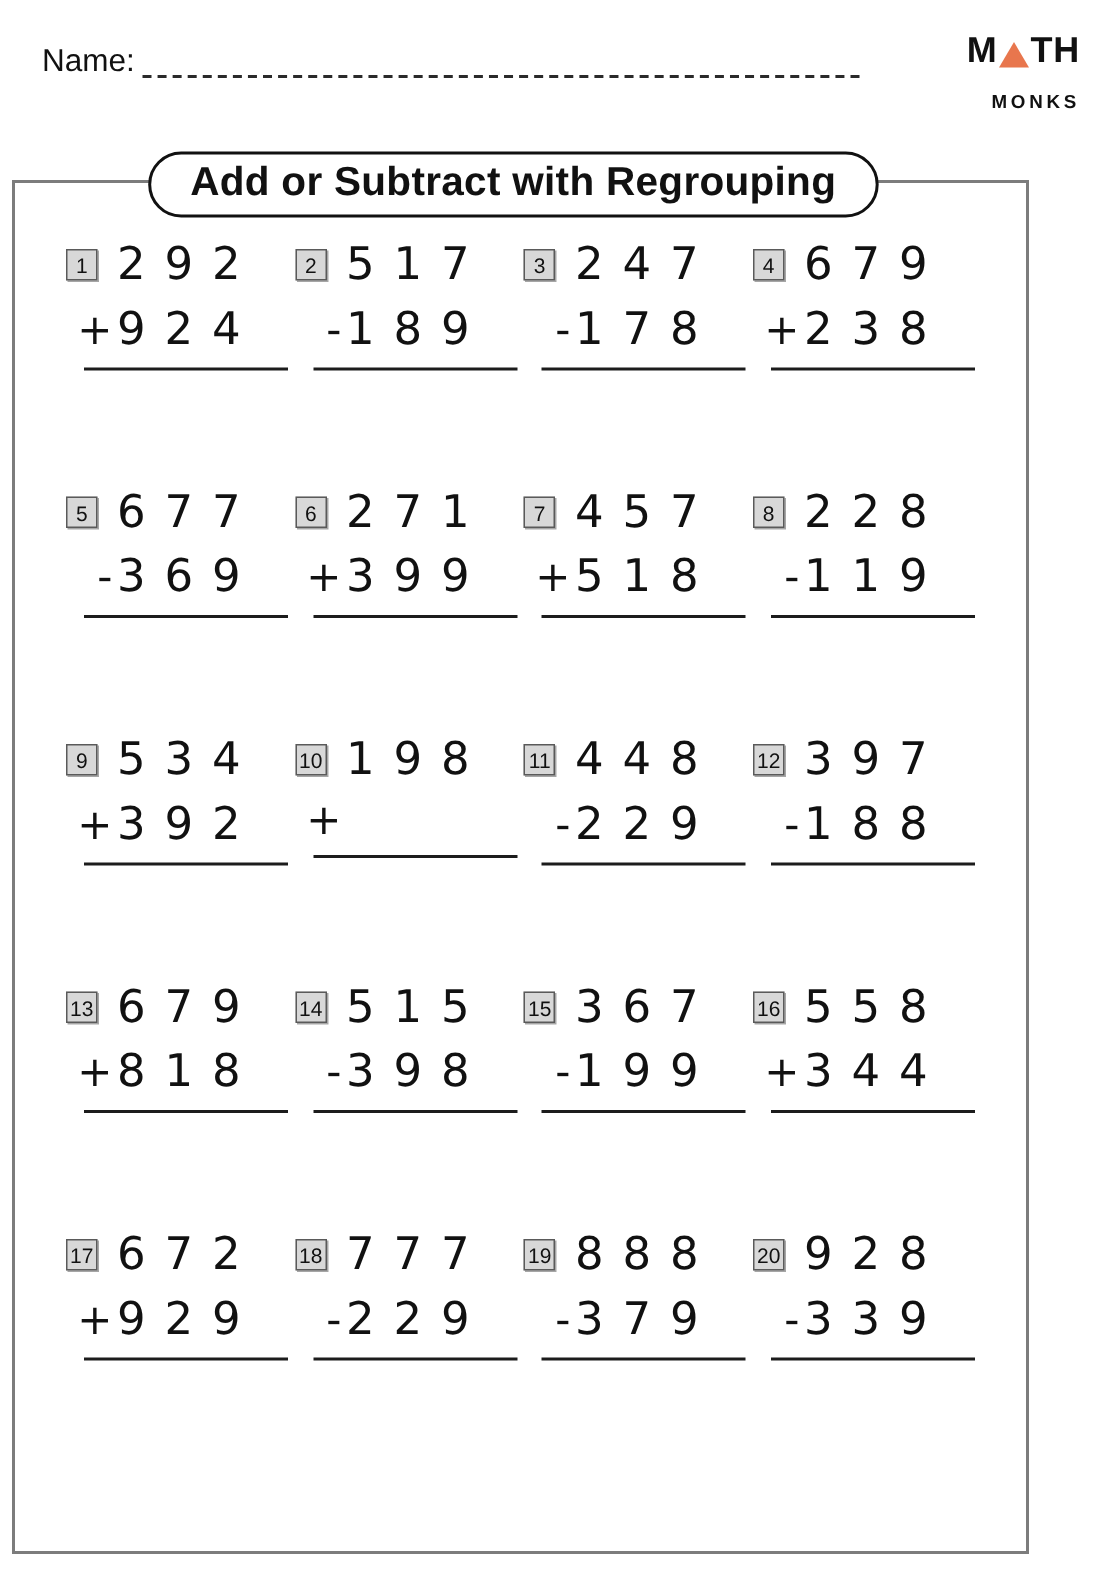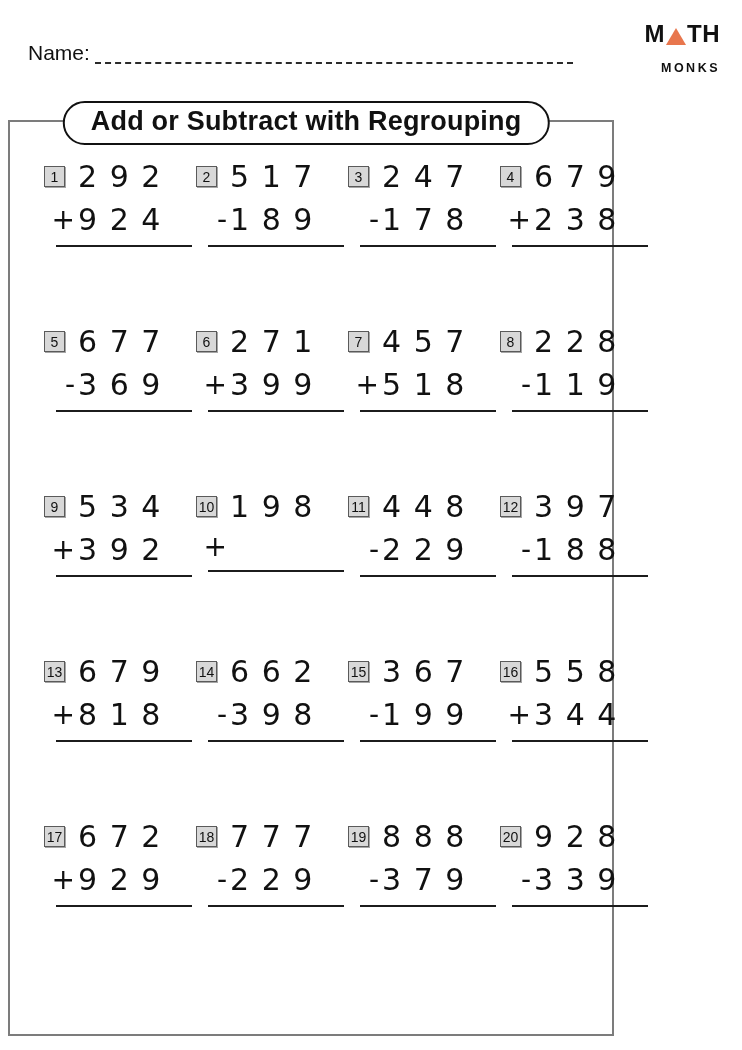"Name:" .name-row { margin-top: 18px -> 6px }
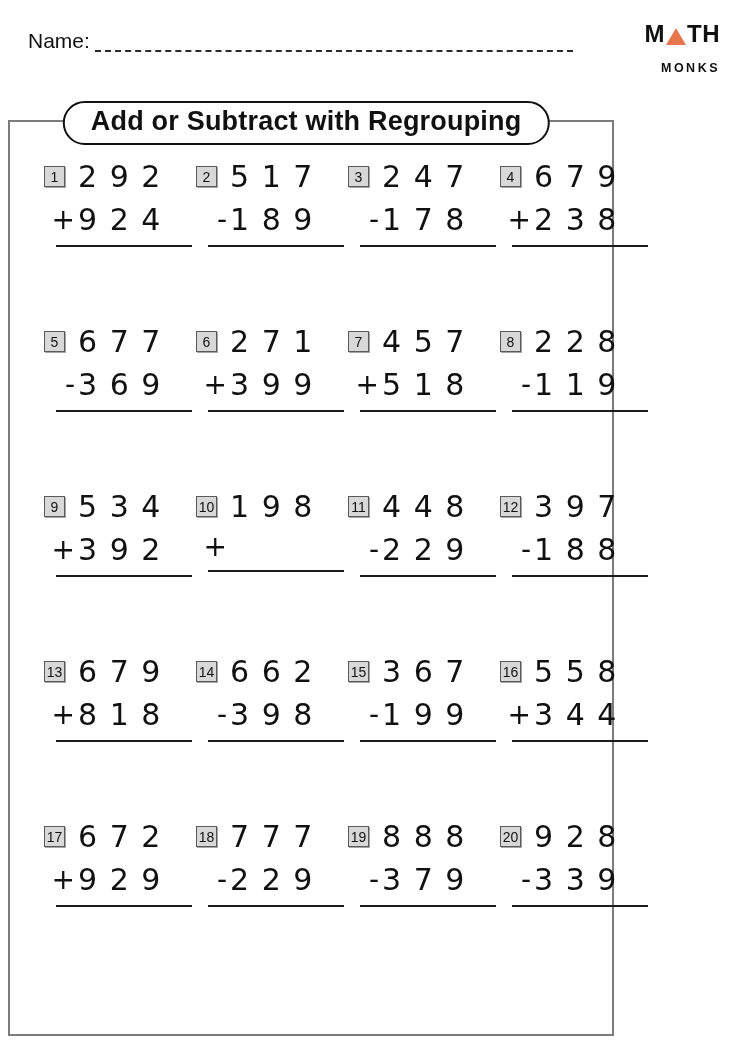"Add or Subtract with Regrouping" .content-box { width: 606px -> 678px }
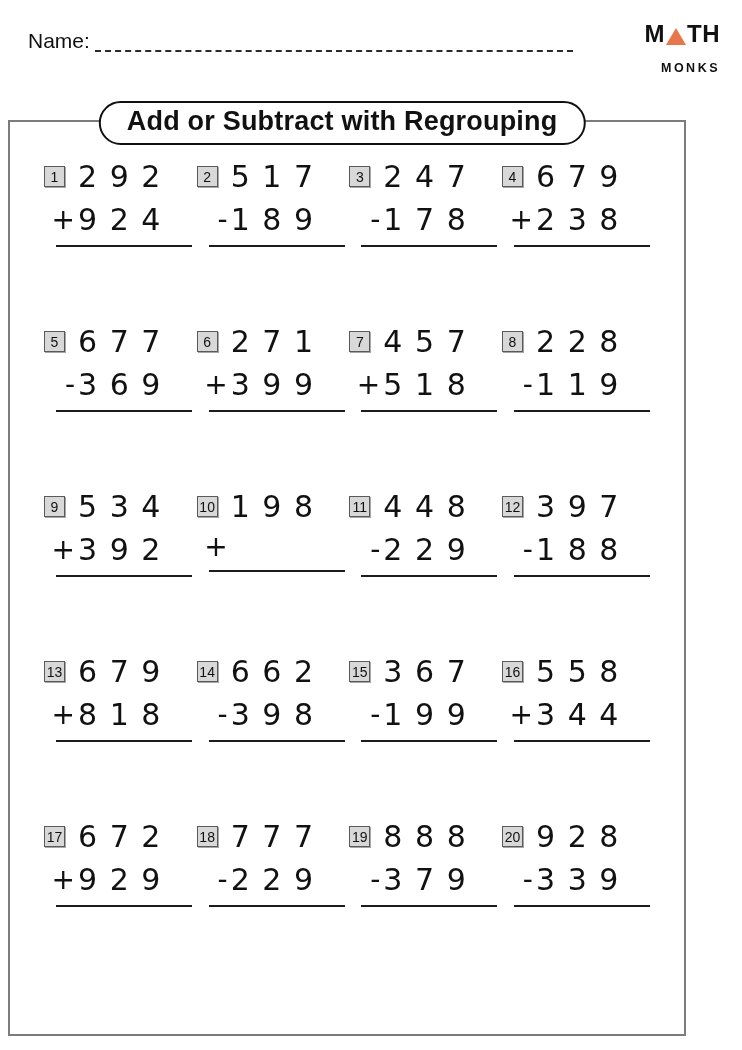"662" span.num { text: 662 -> 515 }
